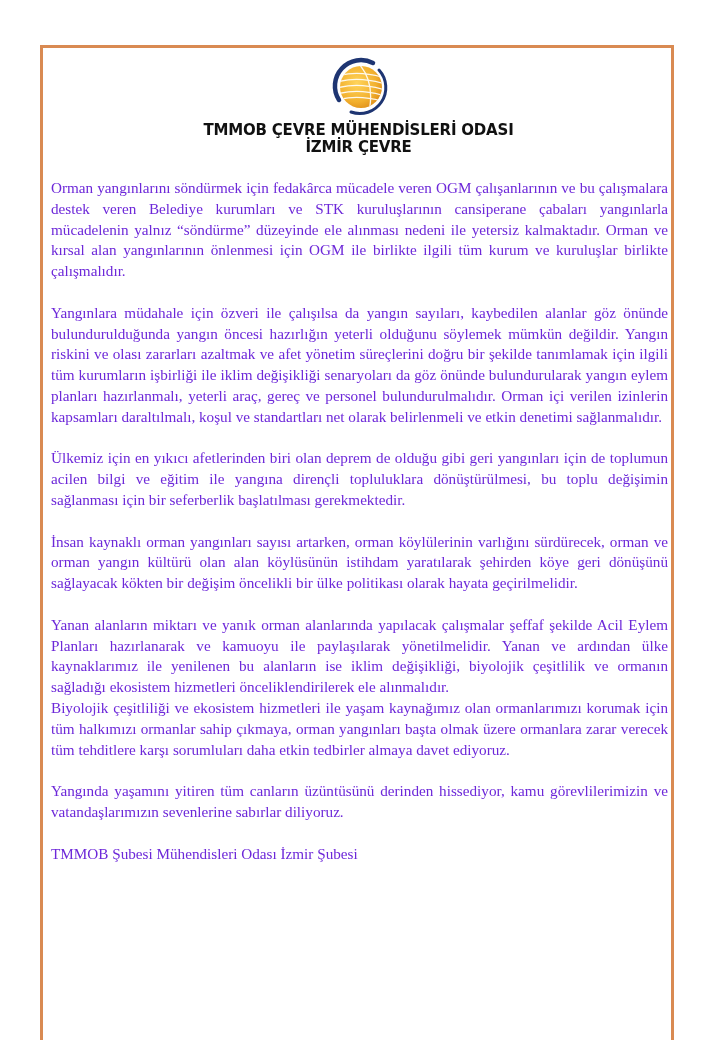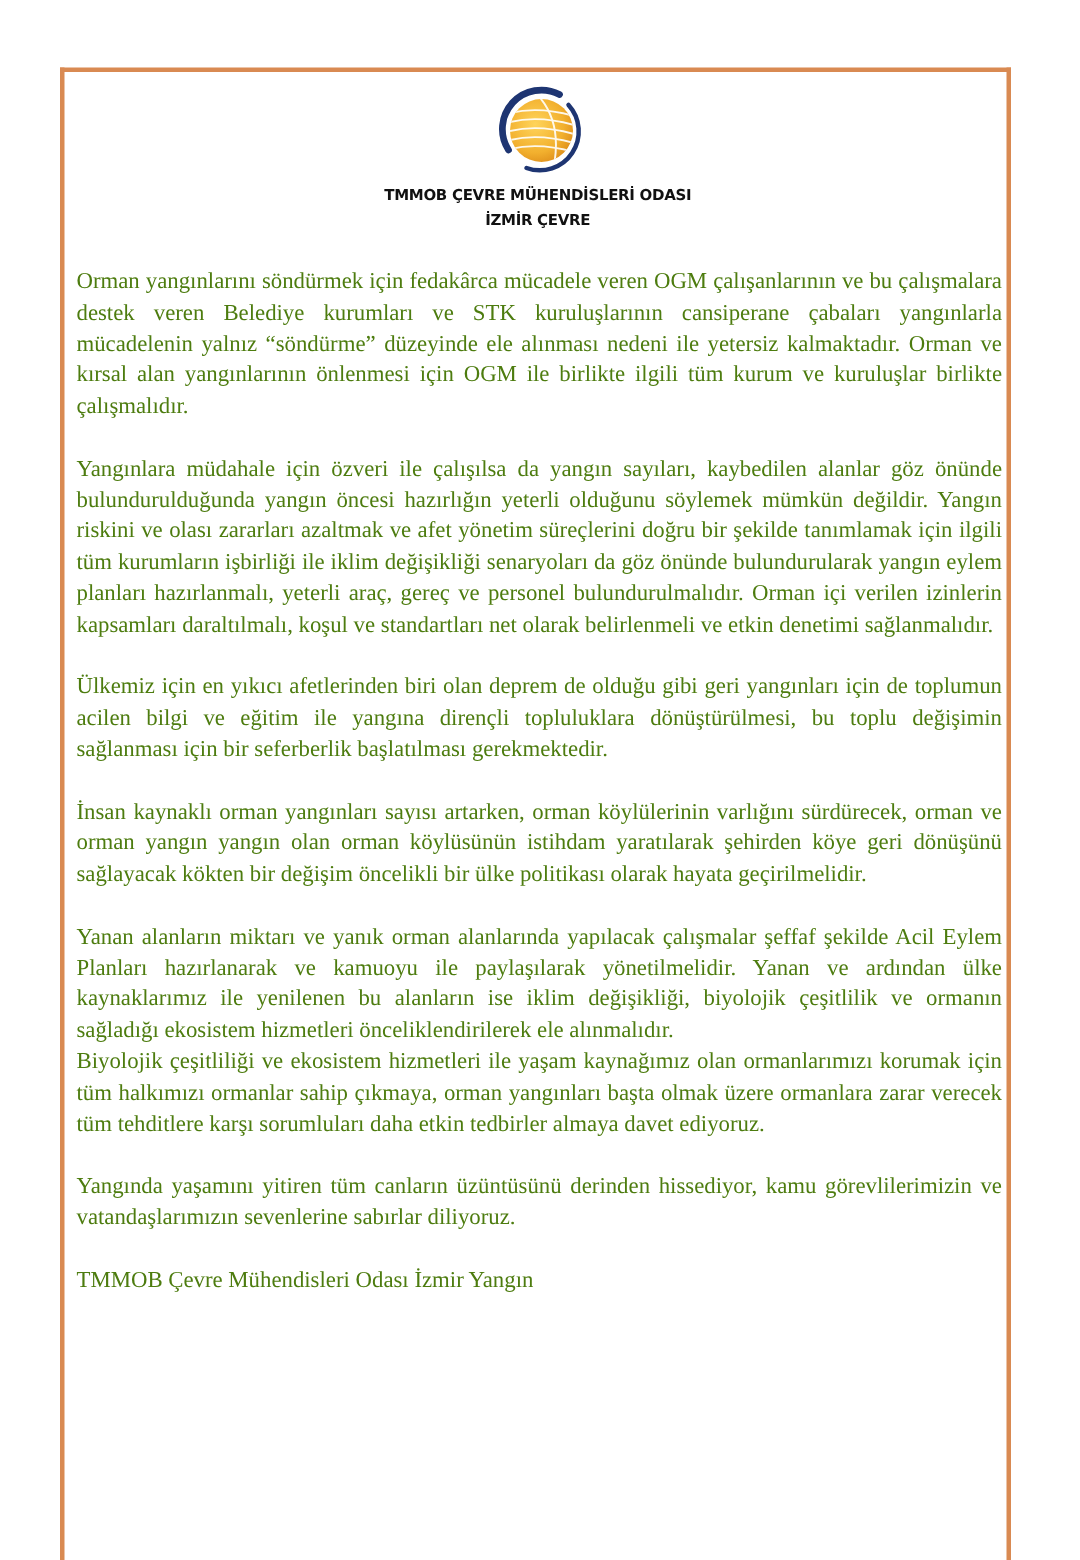"TMMOB ÇEVRE MÜHENDİSLERİ ODASI" .header { font-size: 10px -> 15px }
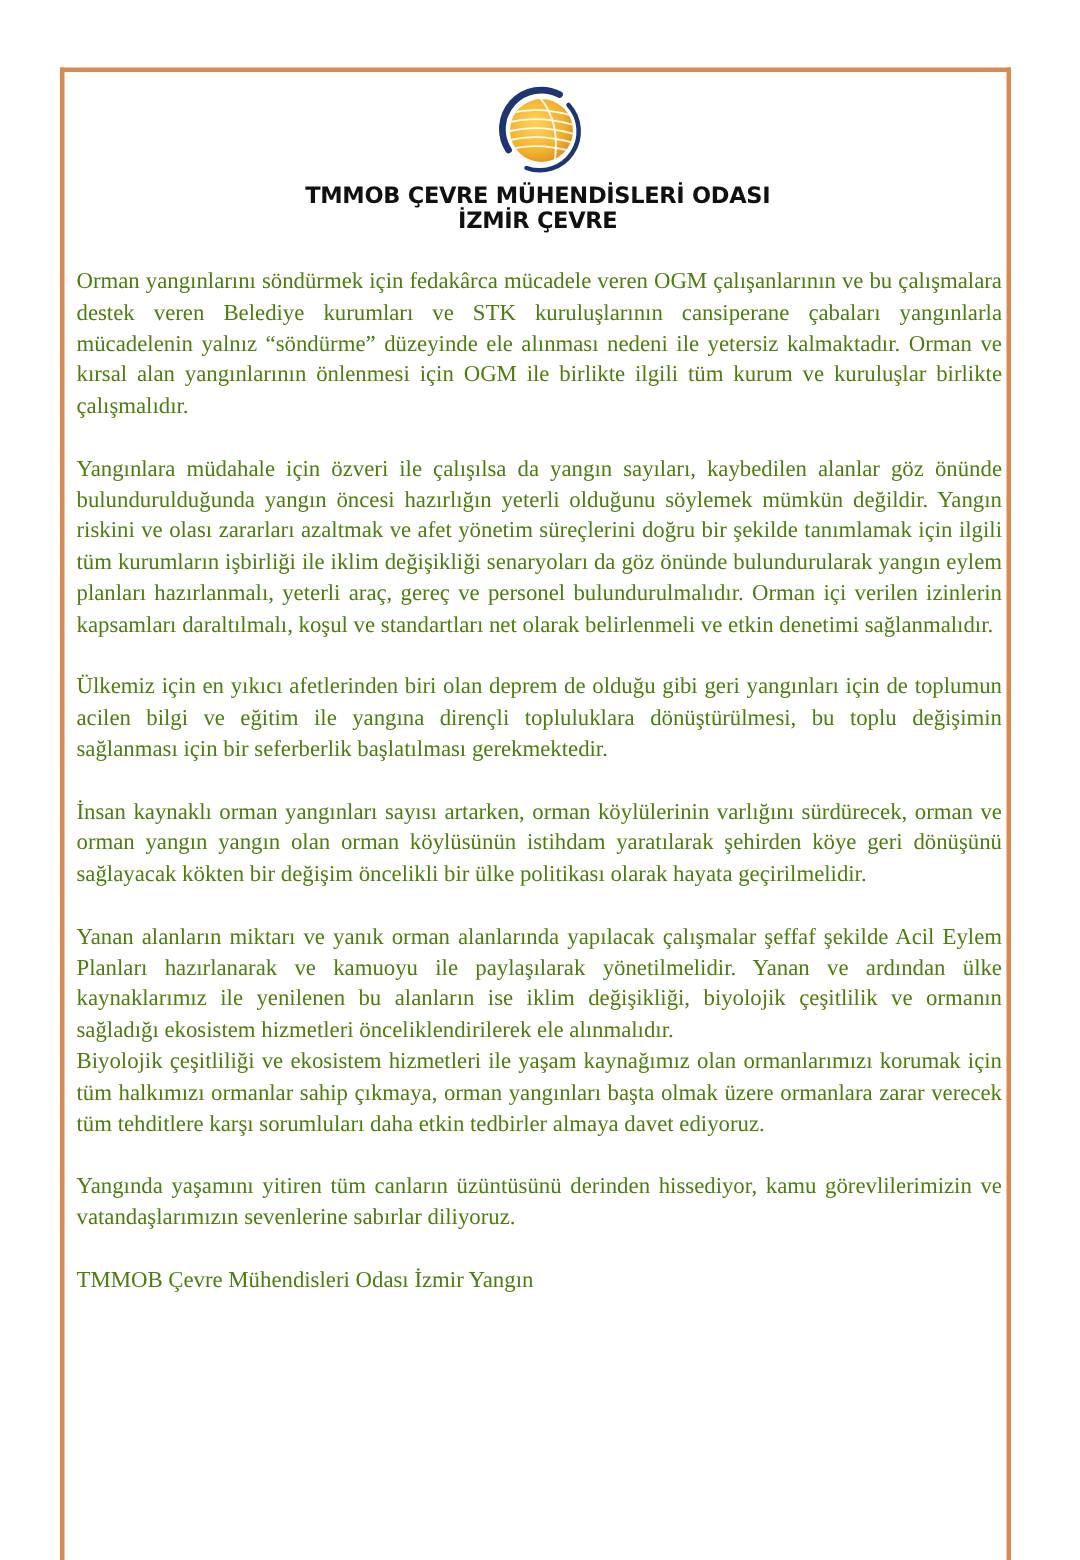"Orman yangınlarını söndürmek için" .body { color: #4d7c0f -> #6d28d9 }
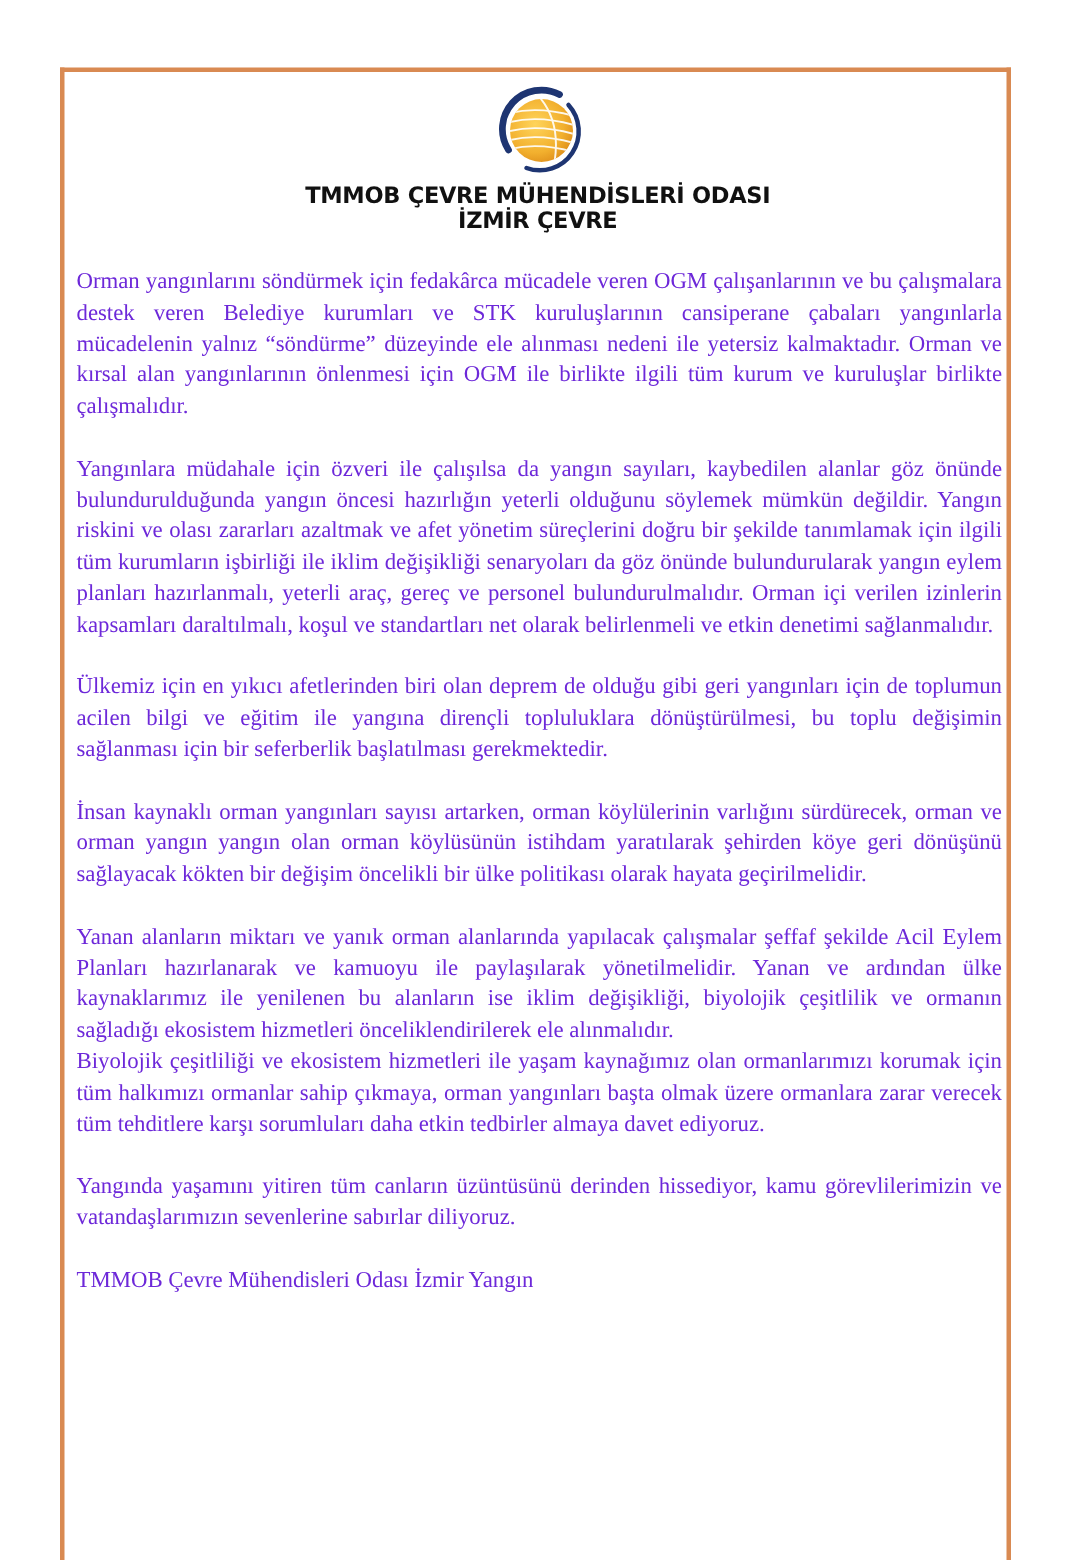"İnsan kaynaklı orman yangınları sayısı" p { text: yangın olan orman -> kültürü olan alan }
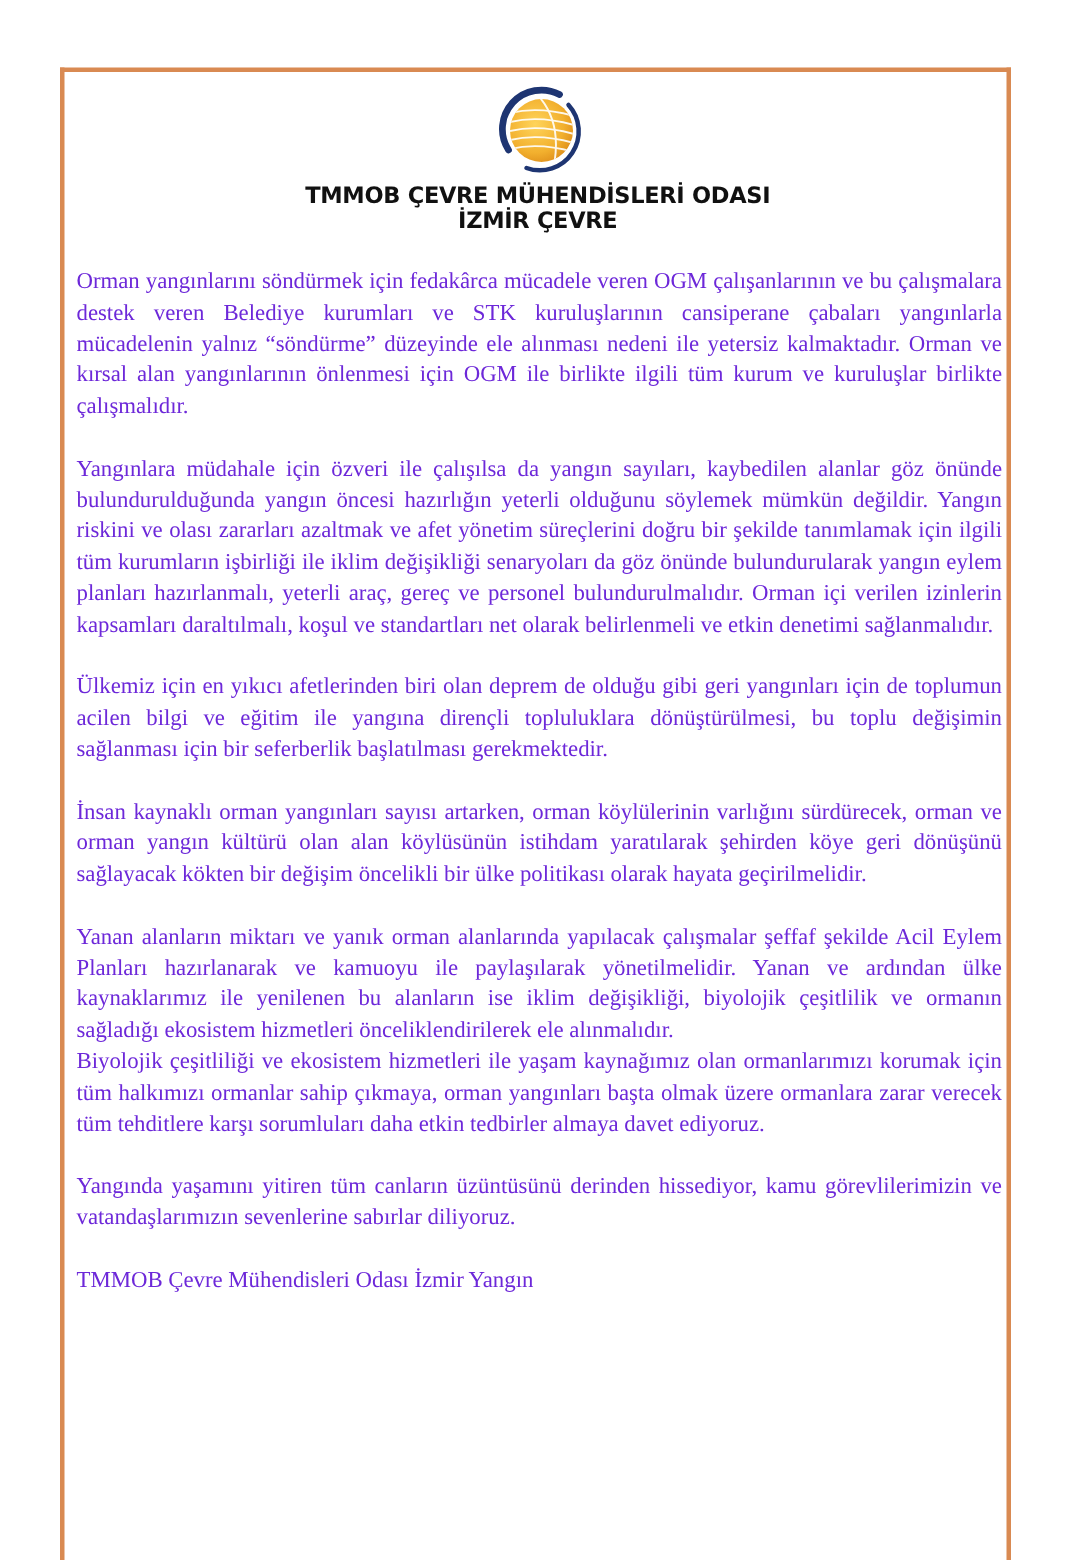"TMMOB Çevre Mühendisleri Odası İzmir" p.sig { text: Çevre Mühendisleri Odası İzmir Yangın -> Şubesi Mühendisleri Odası İzmir Şubesi }
